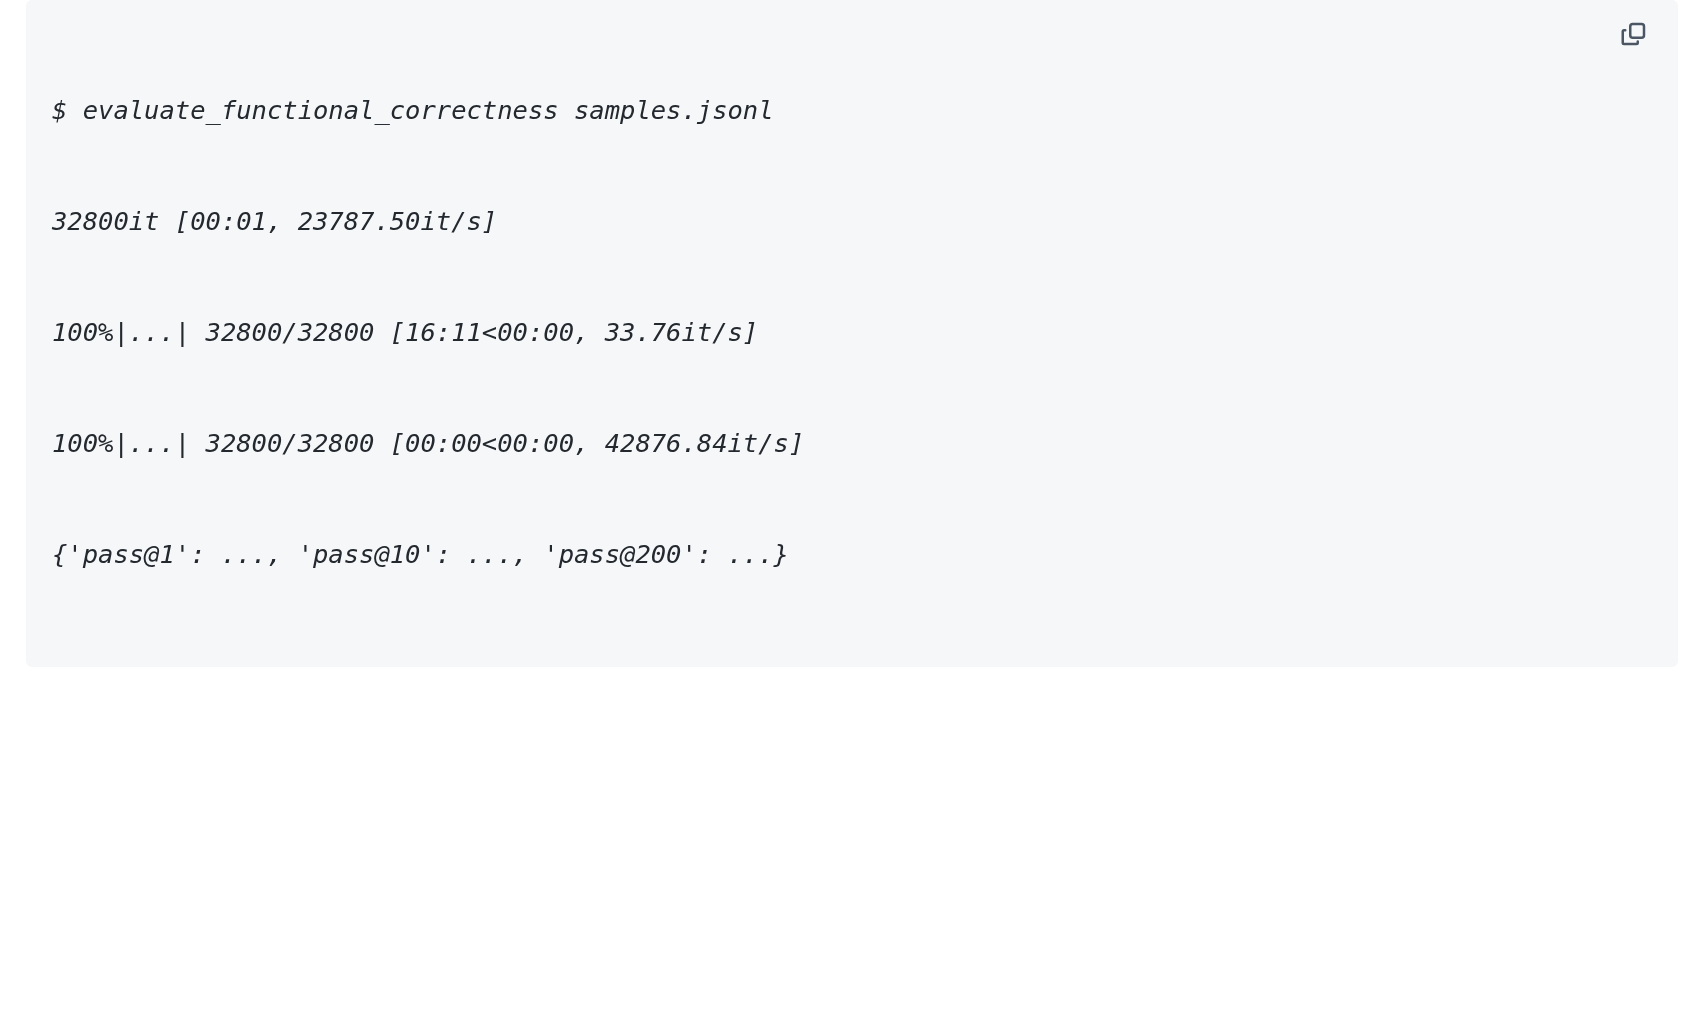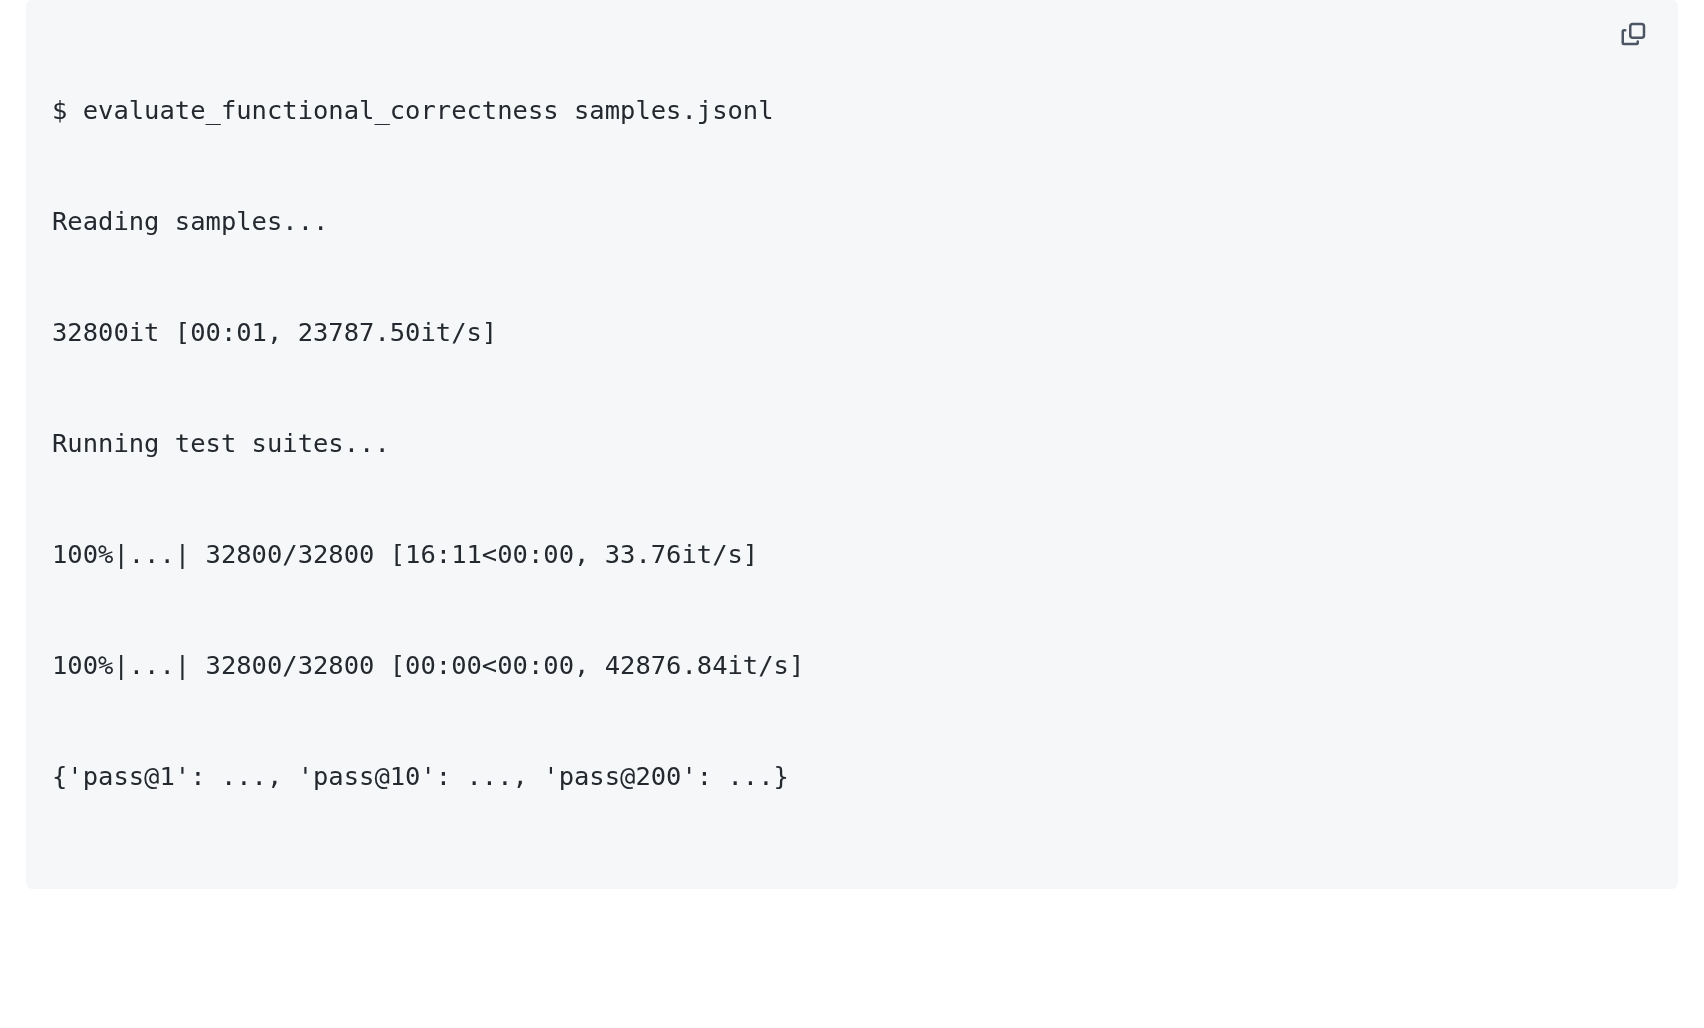"$ evaluate_functional_correctness" .codeblock { font-style: none -> italic }
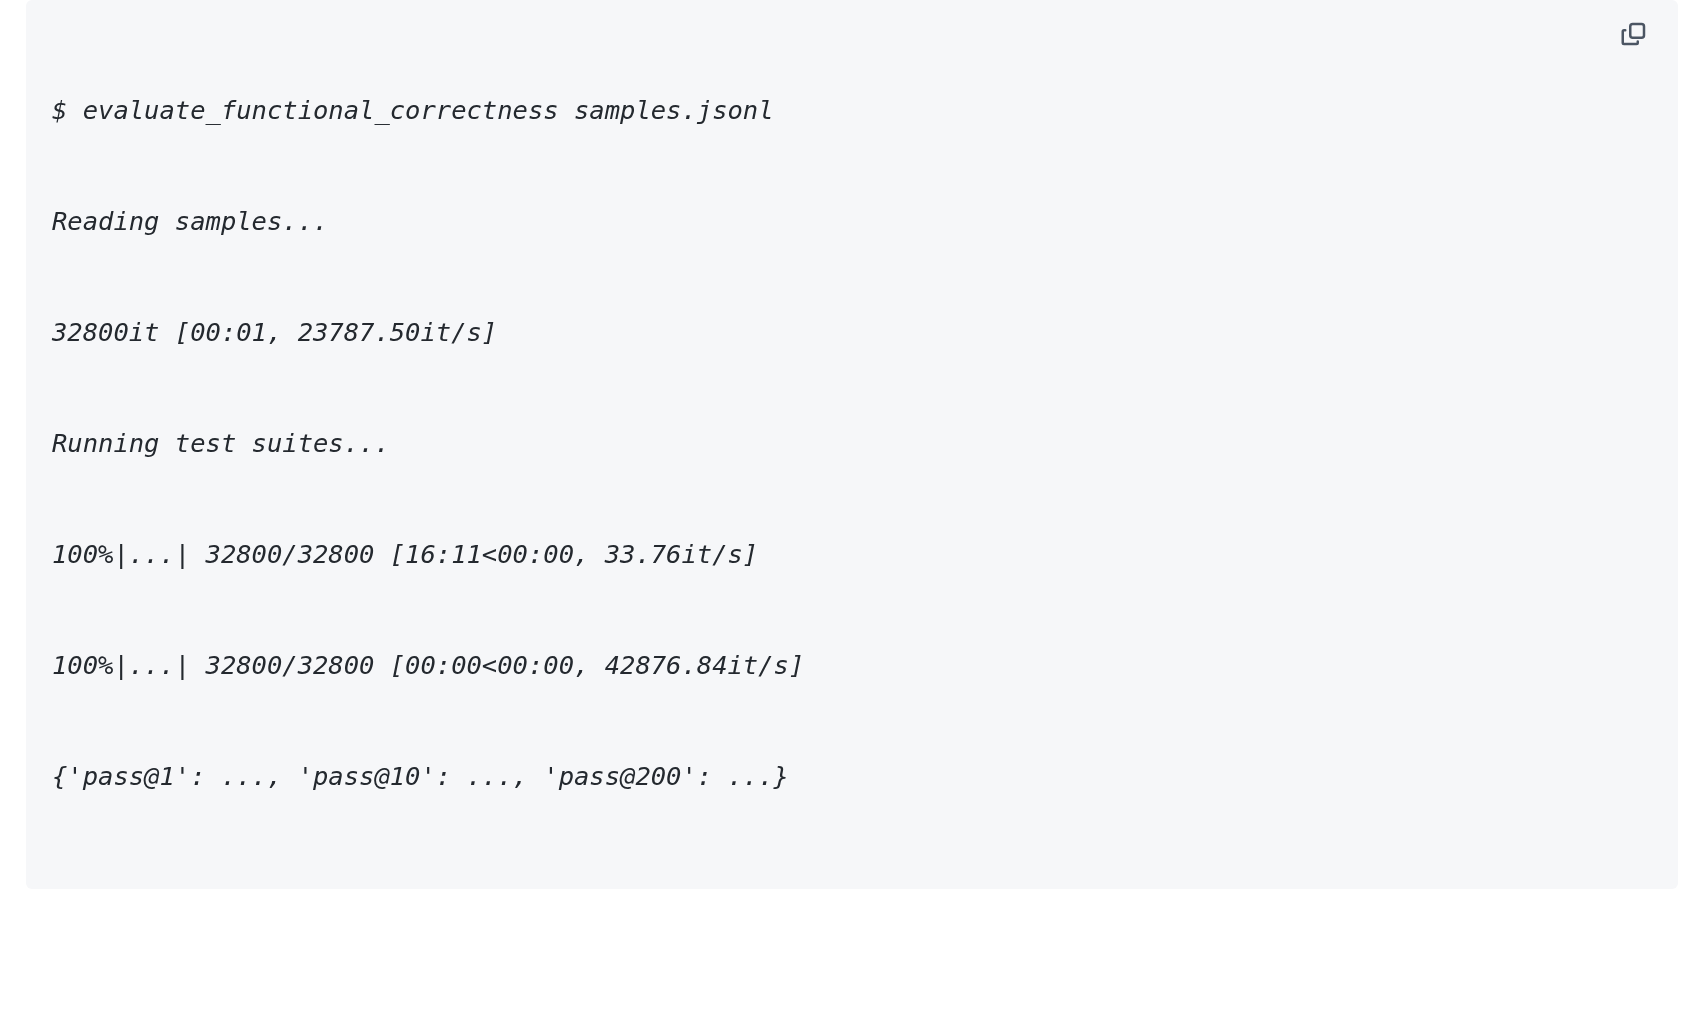"Reading samples..." span.line { html: <span>Reading samples...</span> -> none }
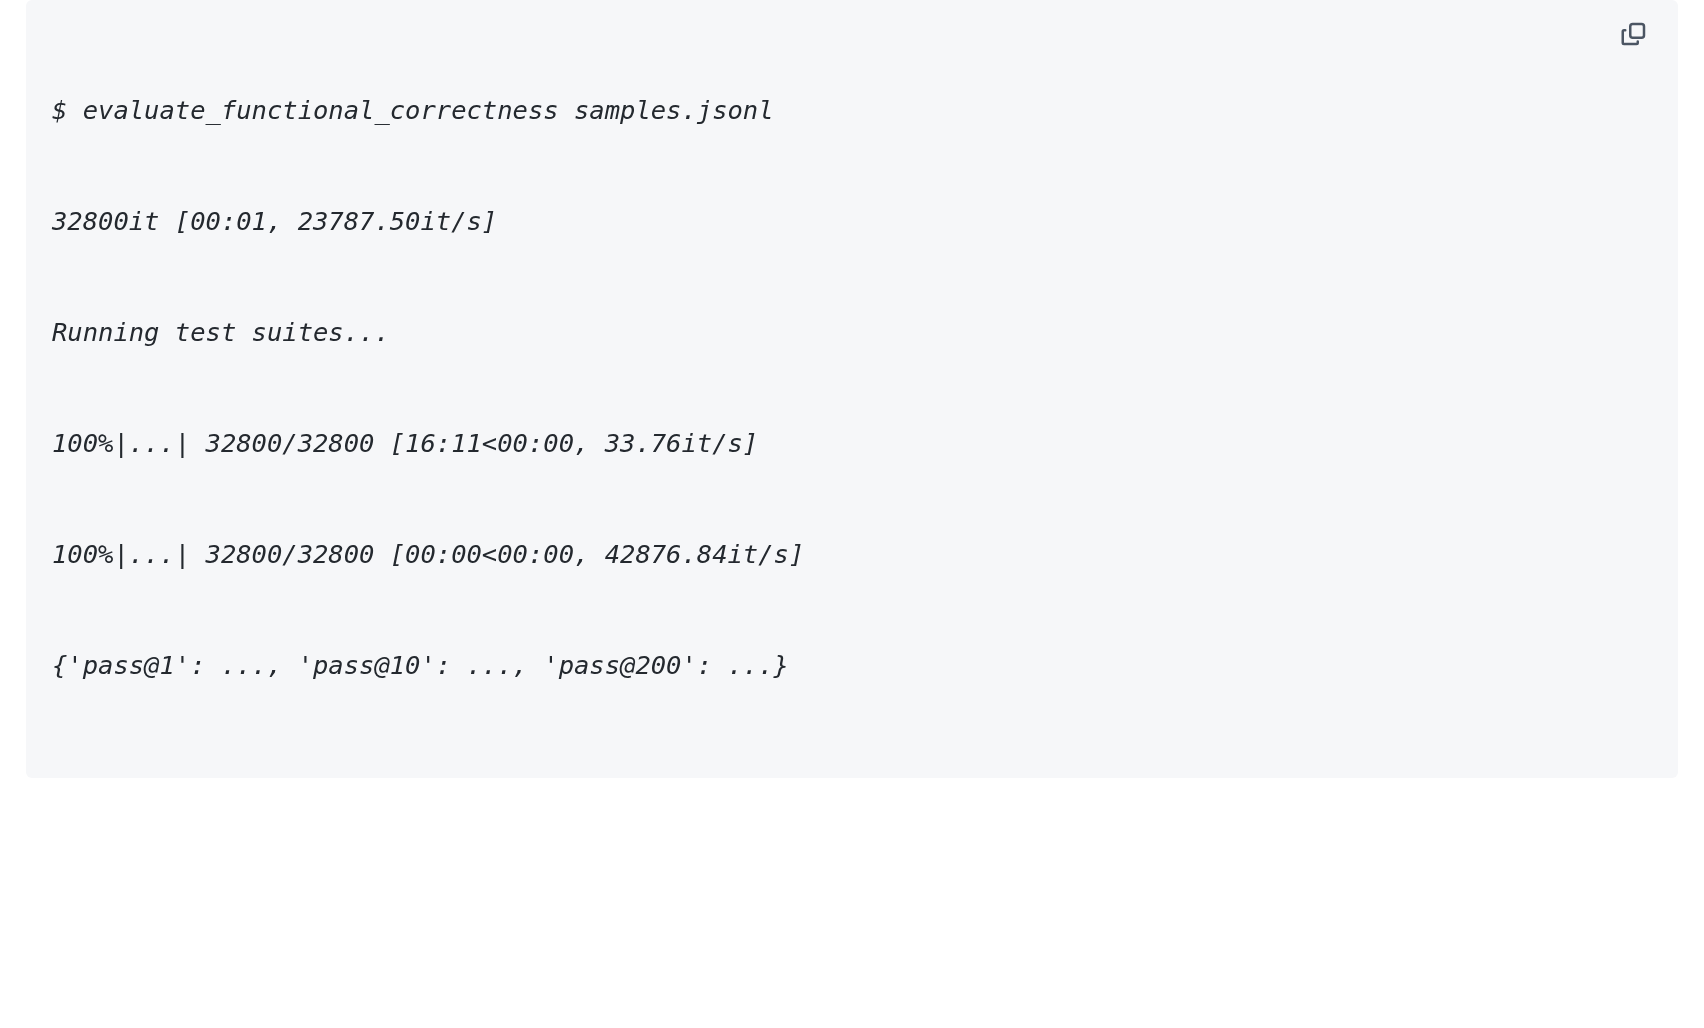"Running test suites..." span.line { html: <span>Running test suites...</span> -> none }
